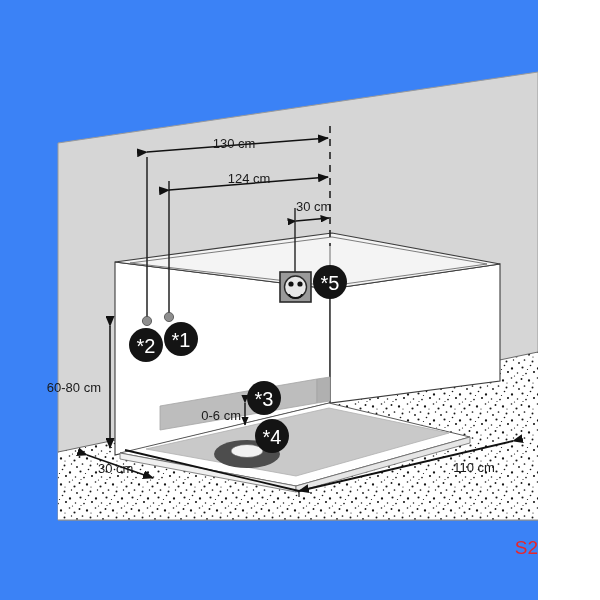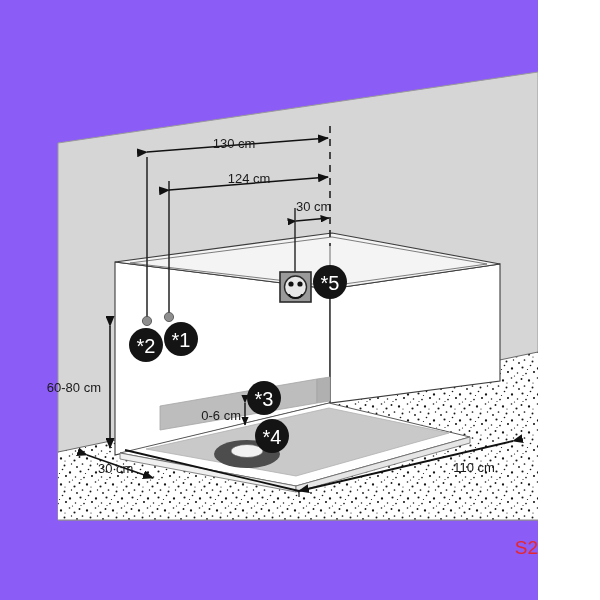"130 cm" #stage { background: #8b5cf6 -> #3b82f6 }
